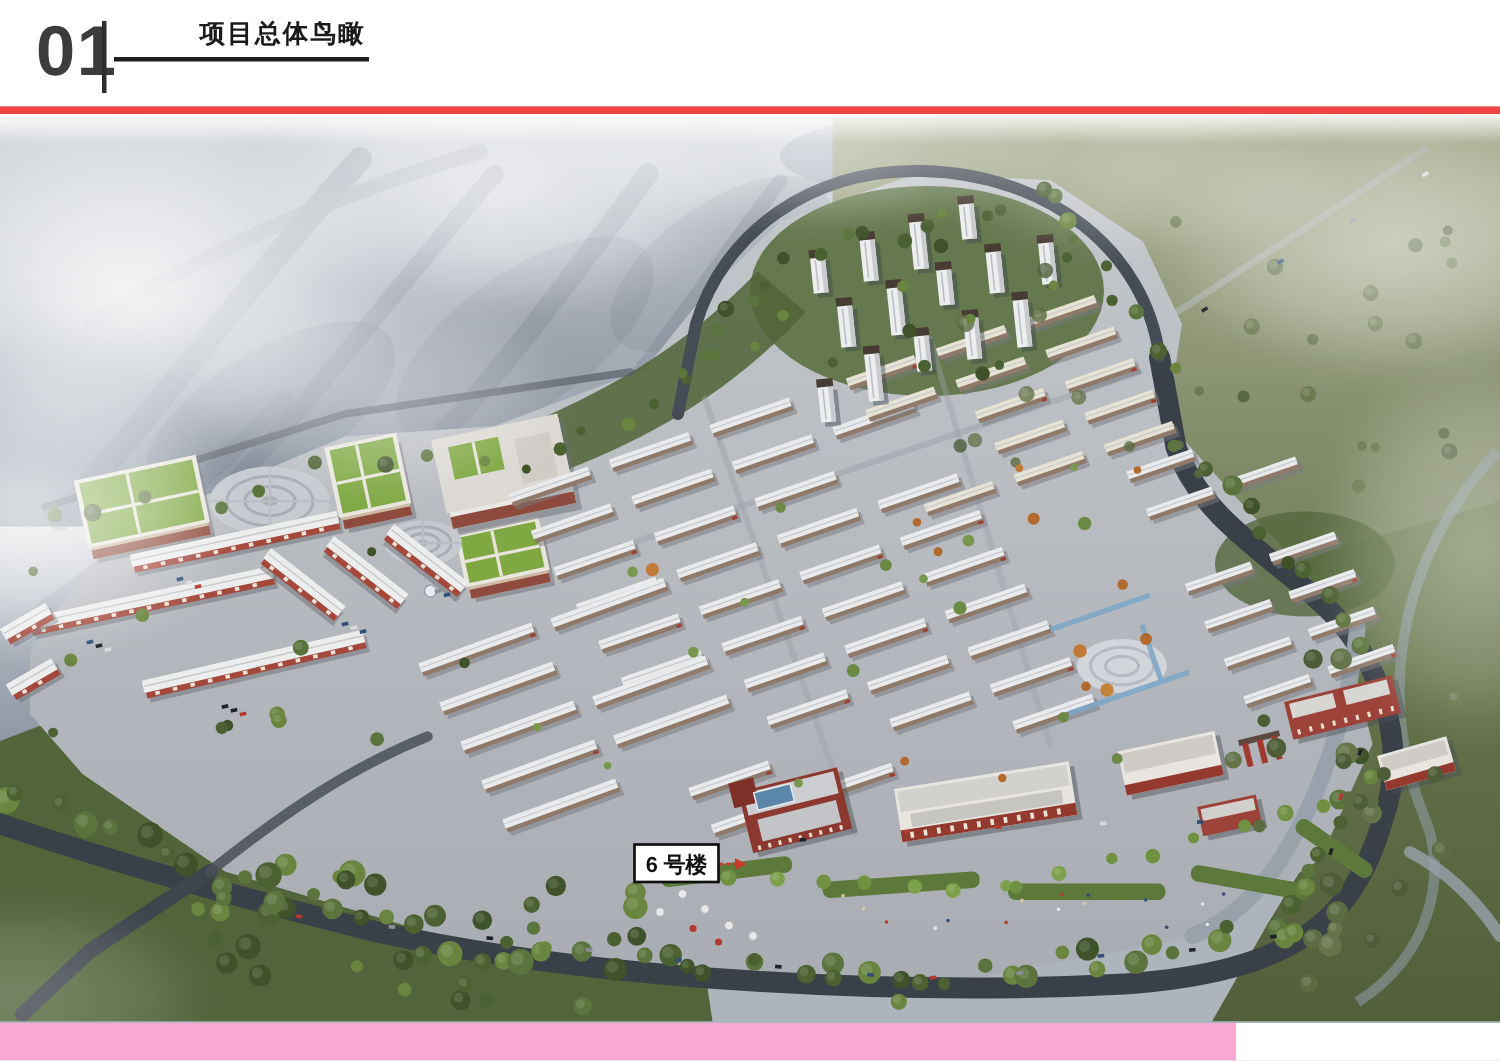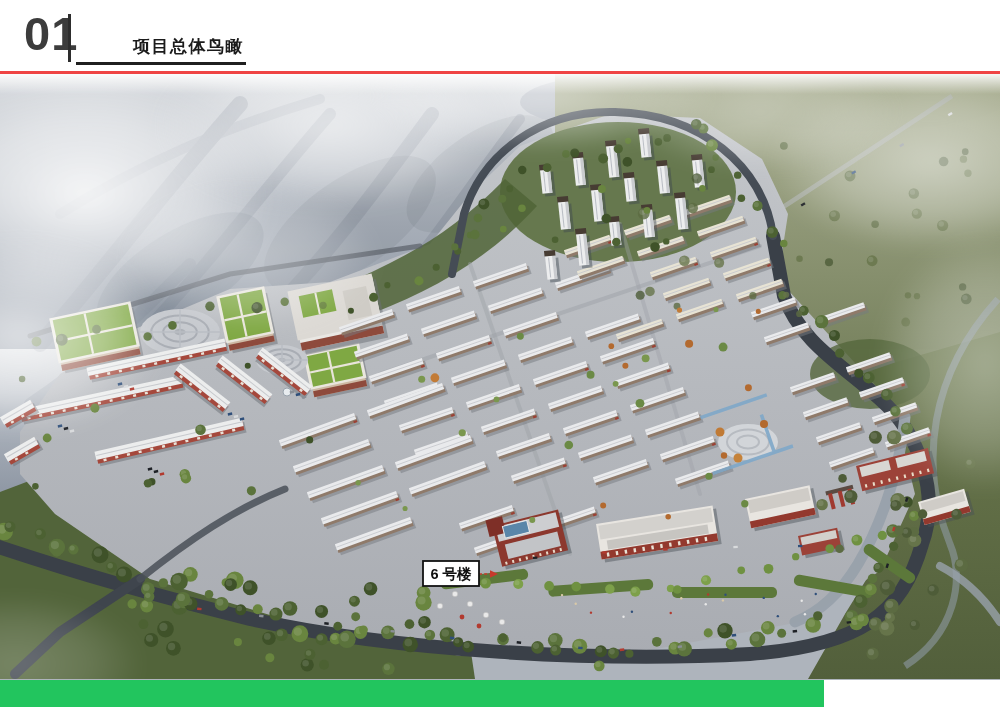"01" .page { background: #22c55e -> #f9a8d4 }
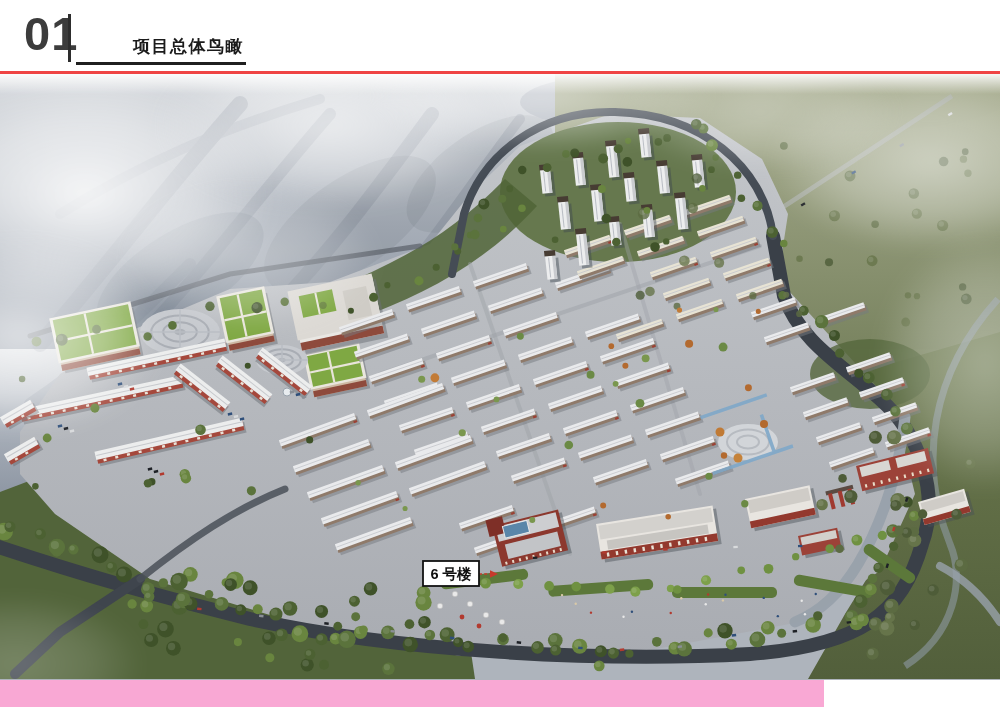"项目总体鸟瞰" .hdr .tblock { margin-top: 24px -> none }
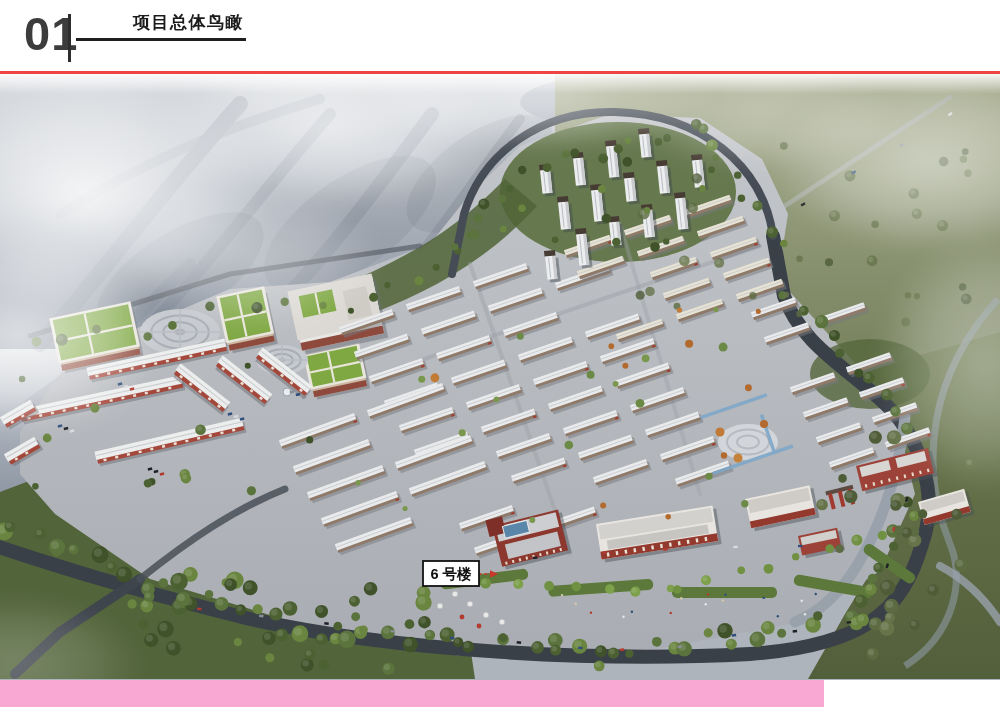"6 号楼" .render { border-top: 3px solid #ef4444 -> 5px solid #ef4444 }
